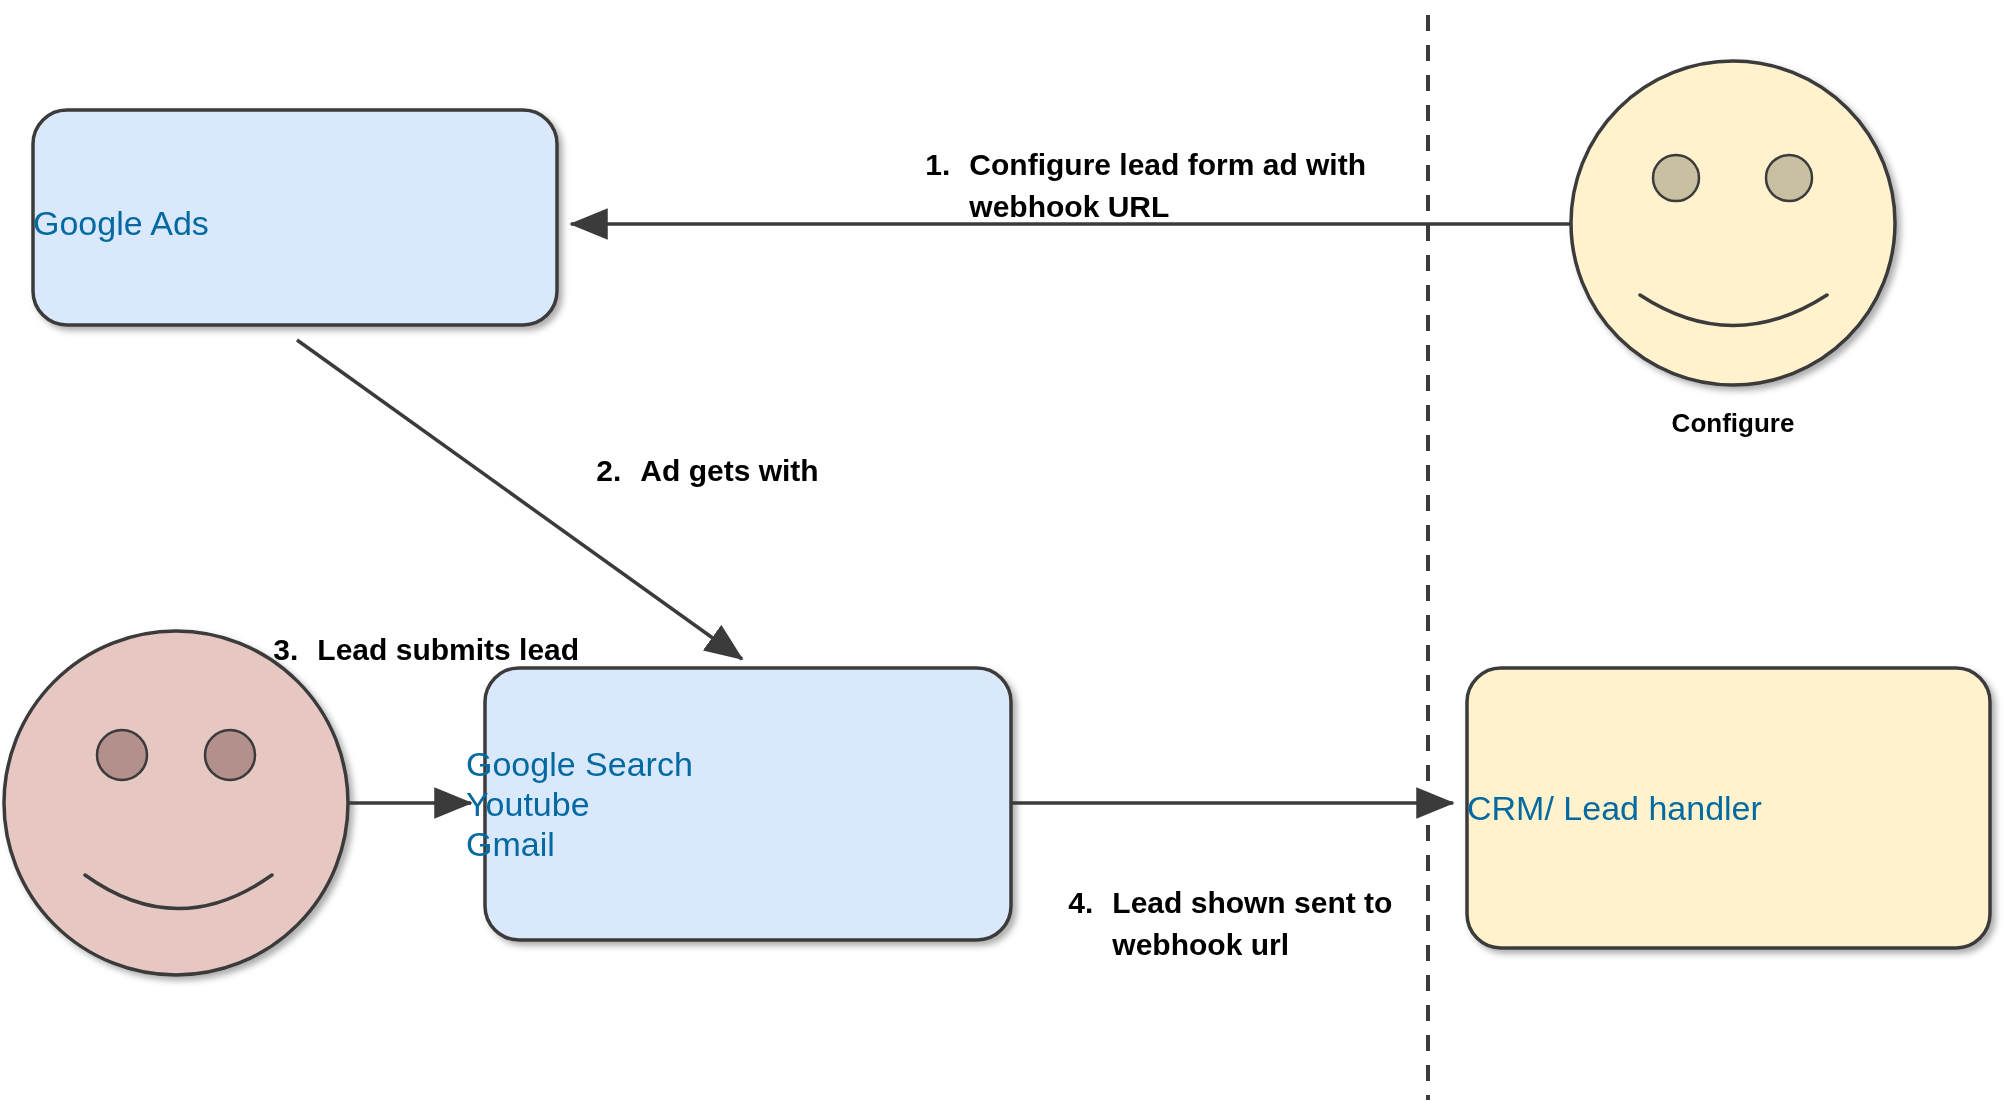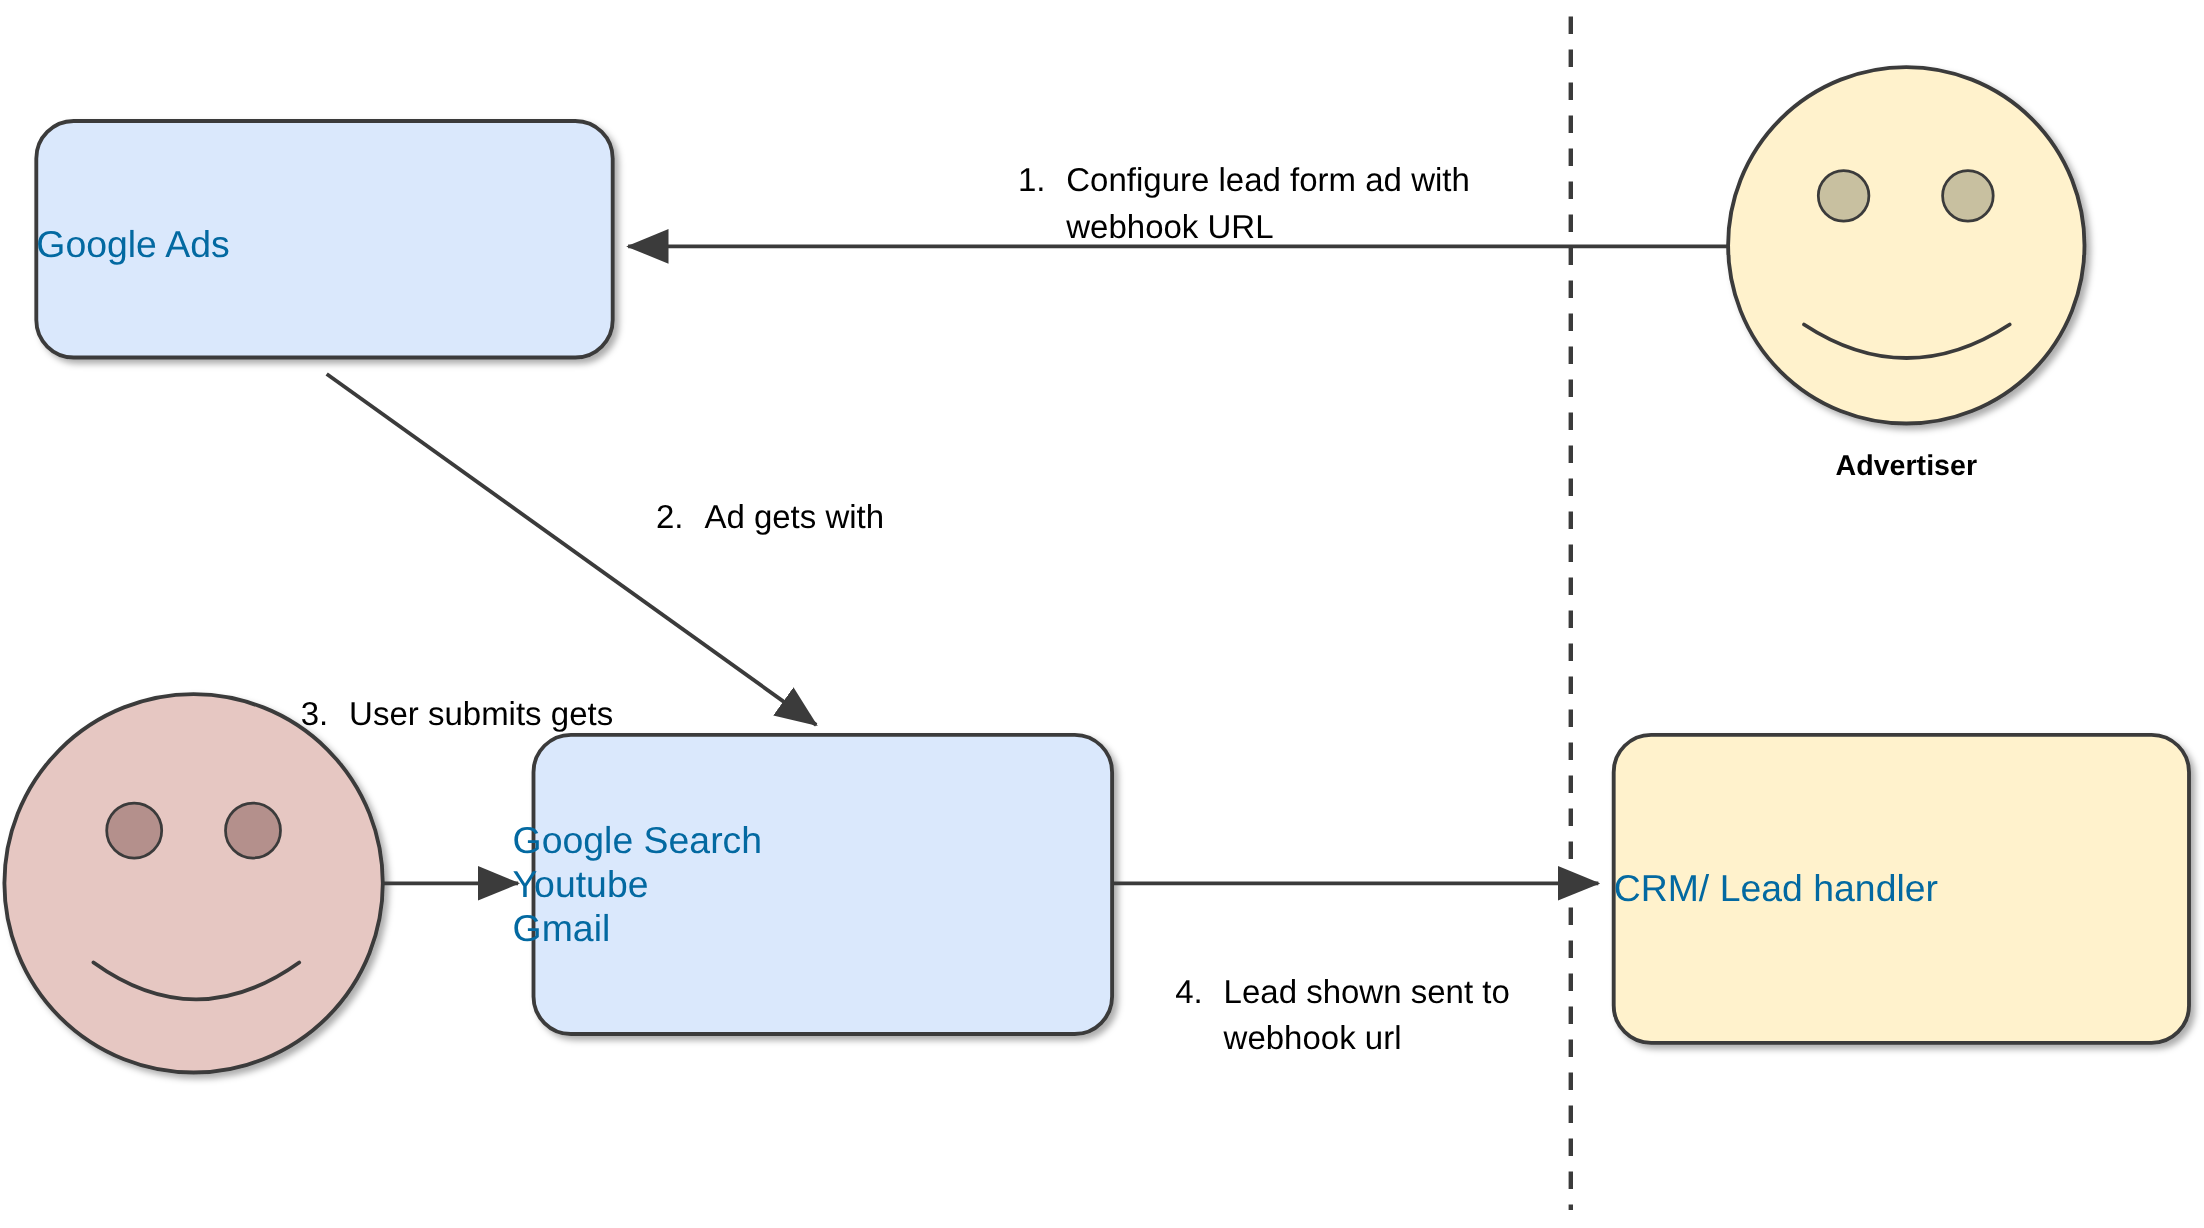"1. Configure lead form ad" .edge-label { font-weight: none -> bold }
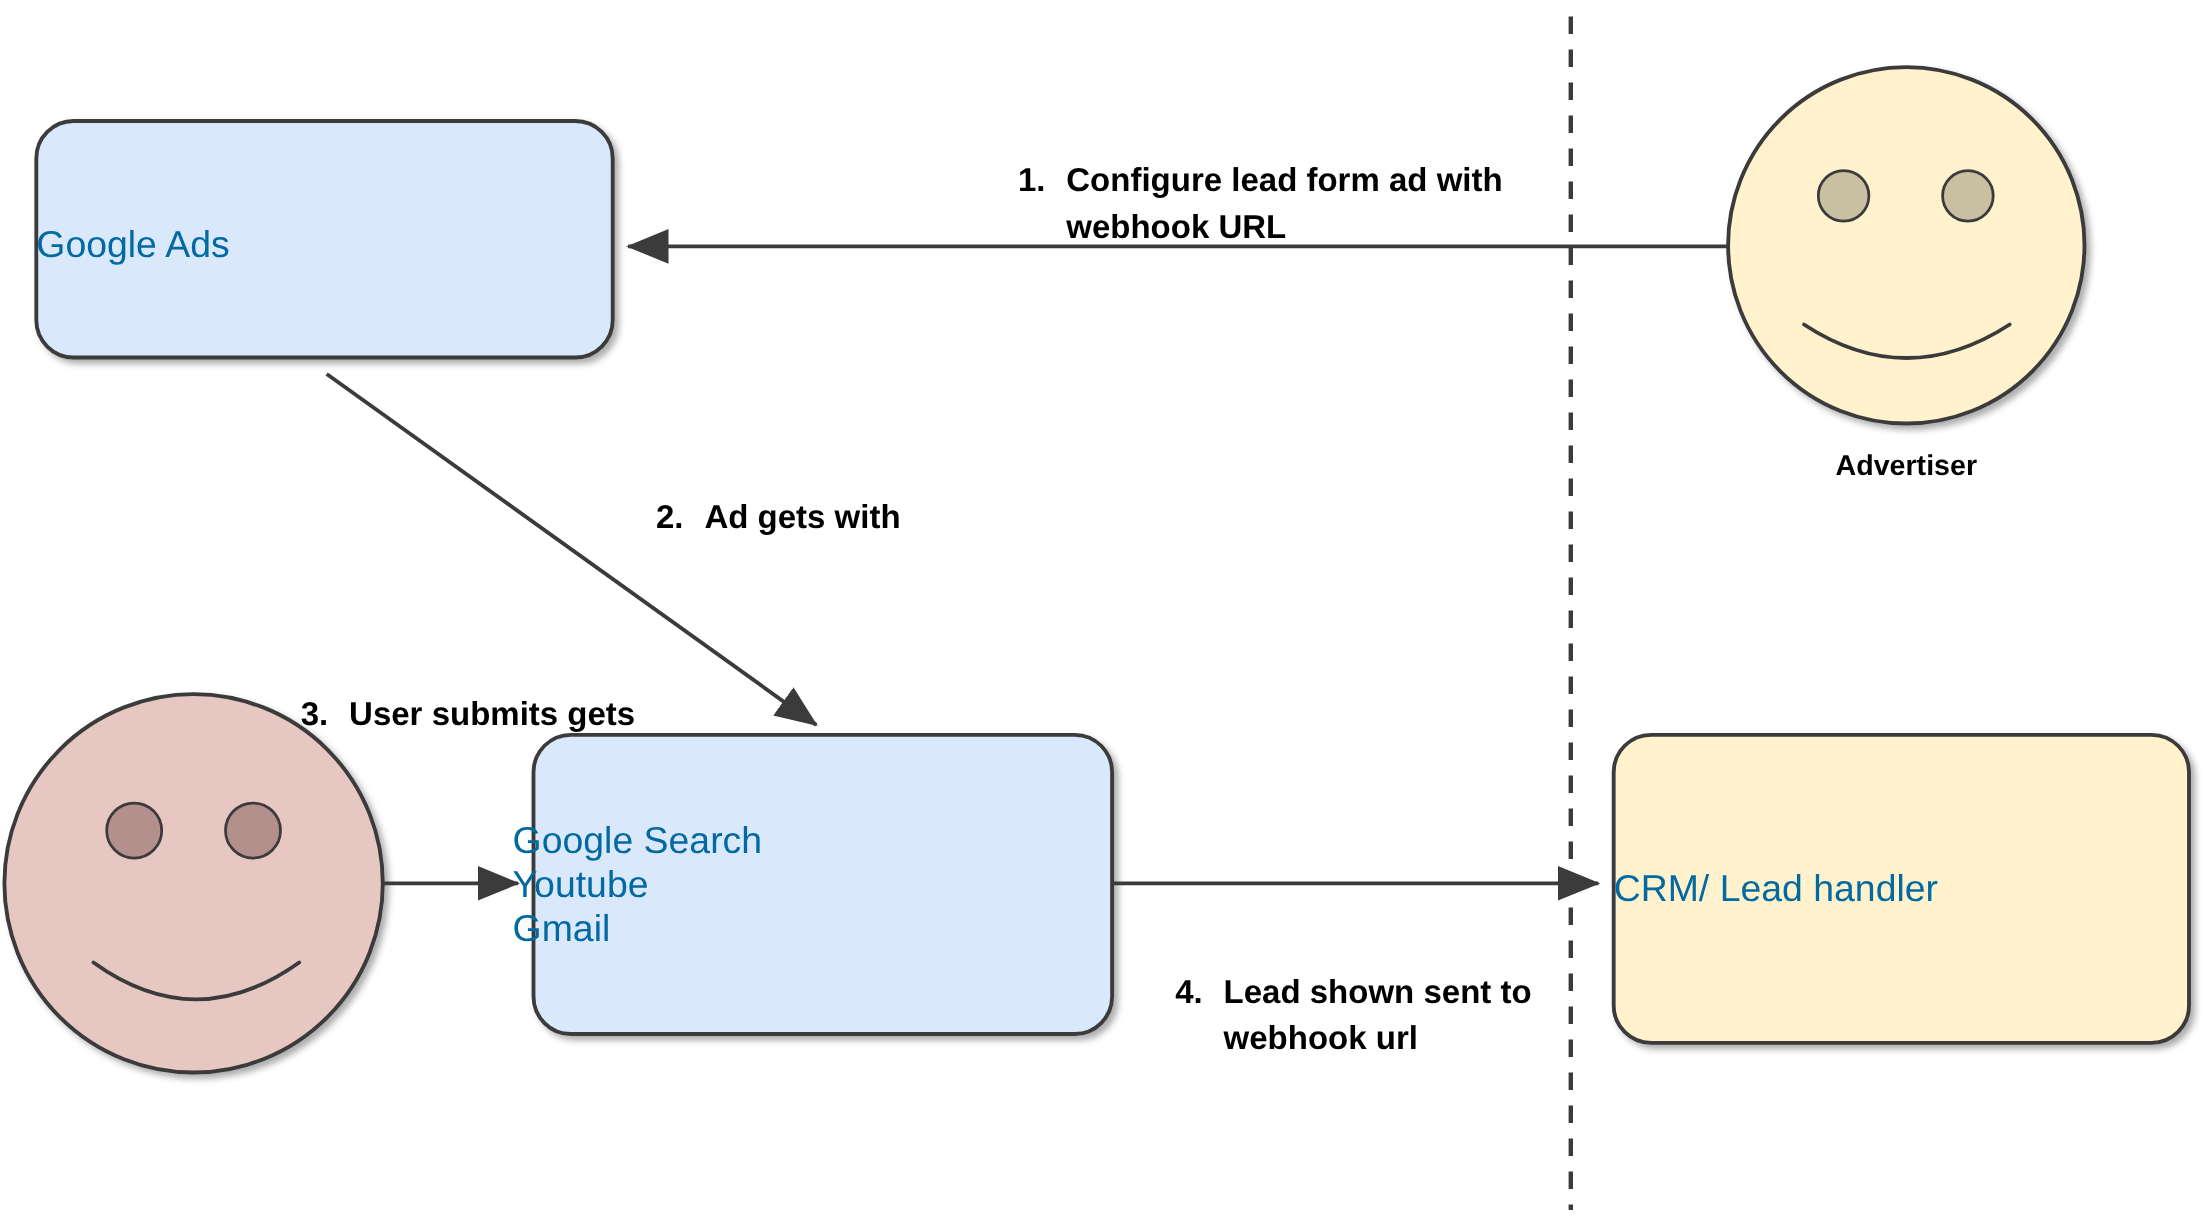"Advertiser" div.actor-caption { text: Advertiser -> Configure }
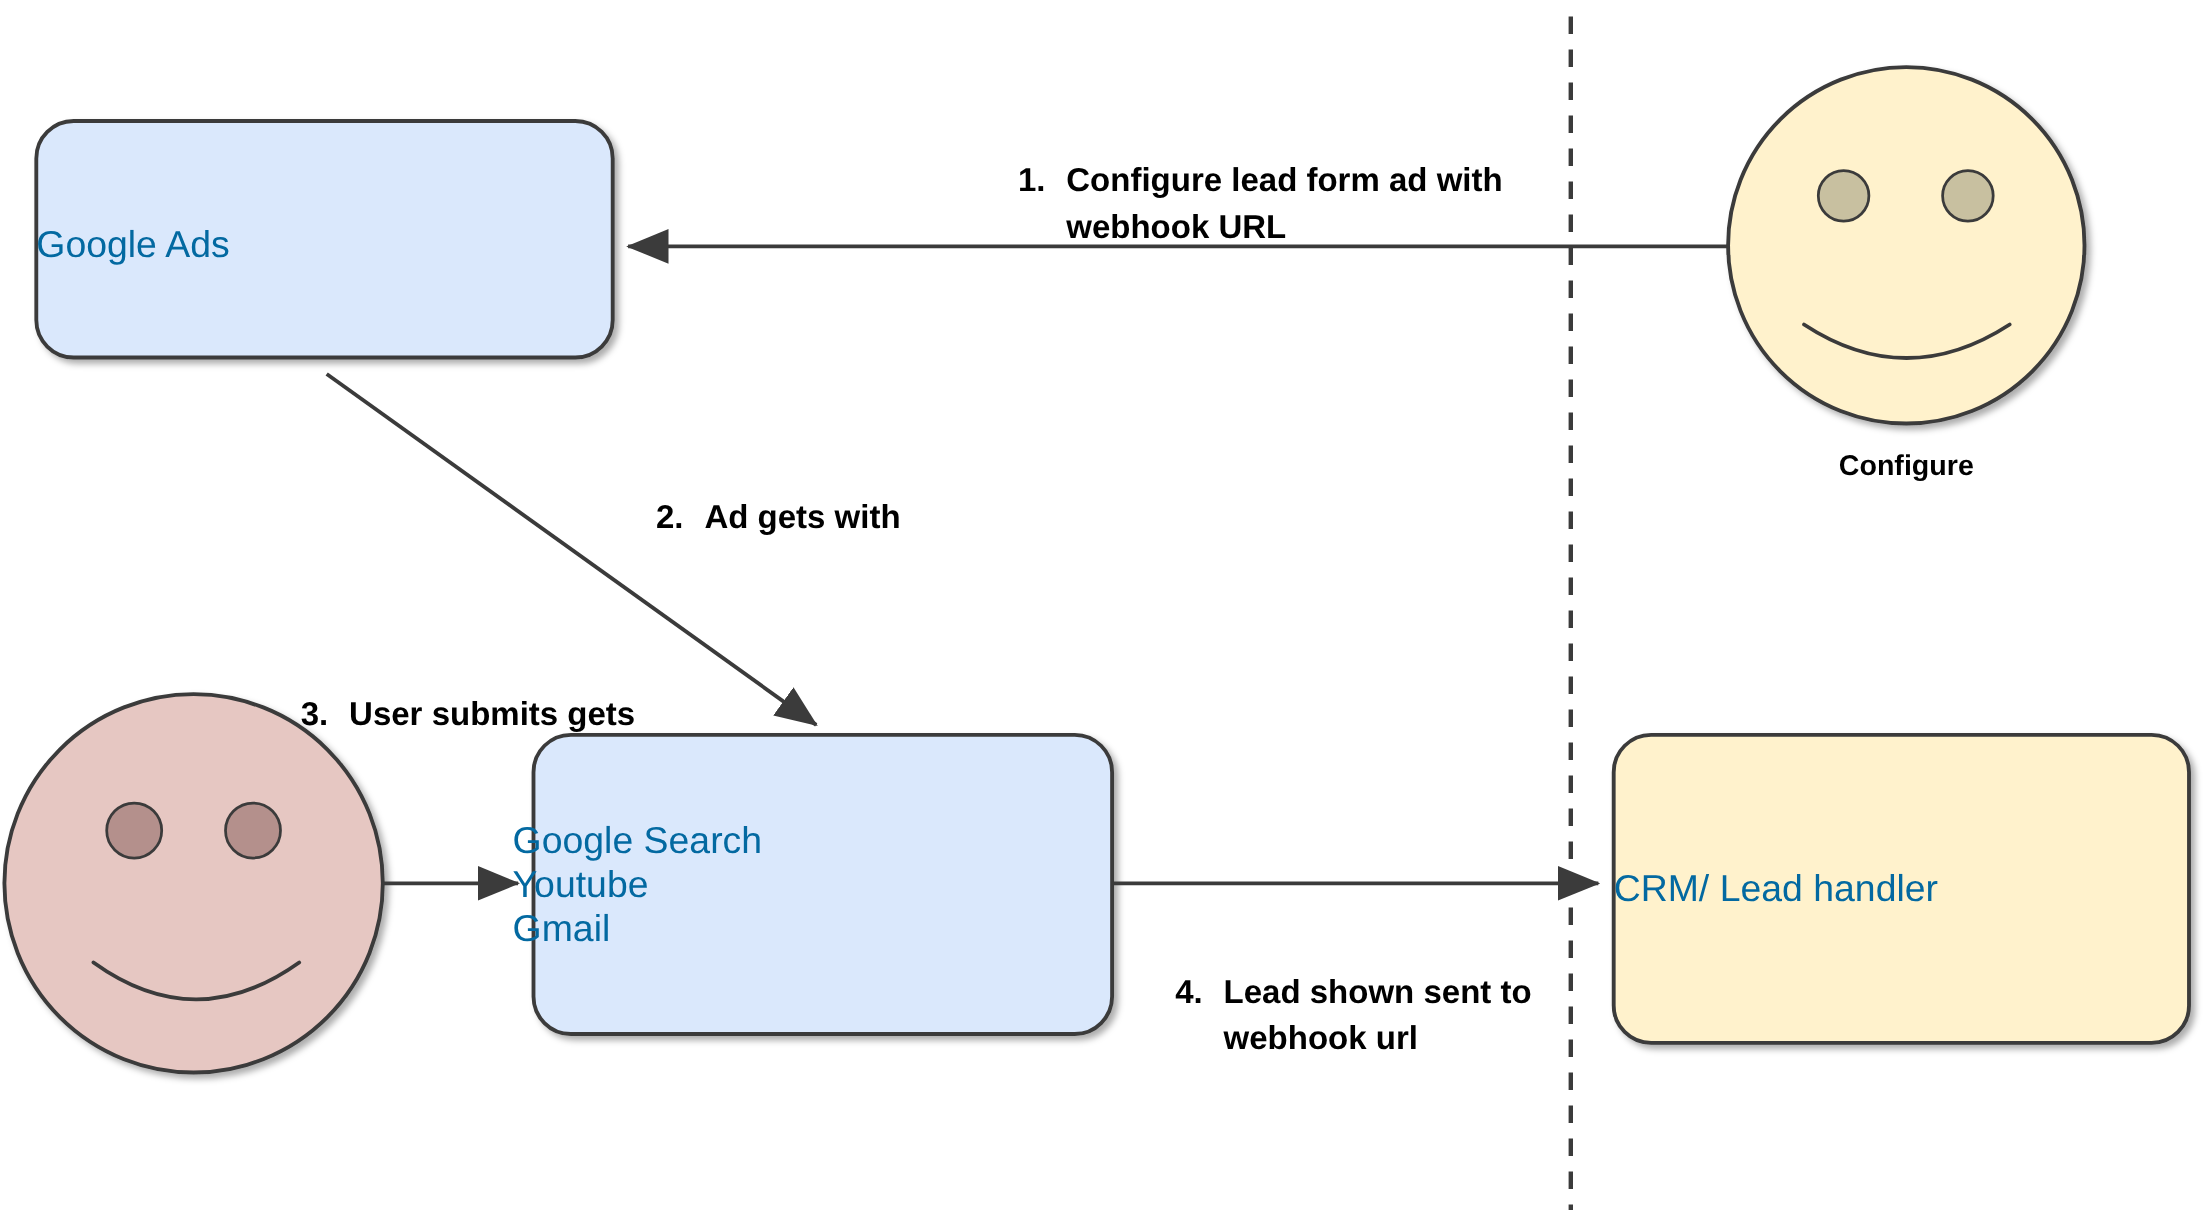"User submits gets" span.txt { text: User submits gets -> Lead submits lead }
